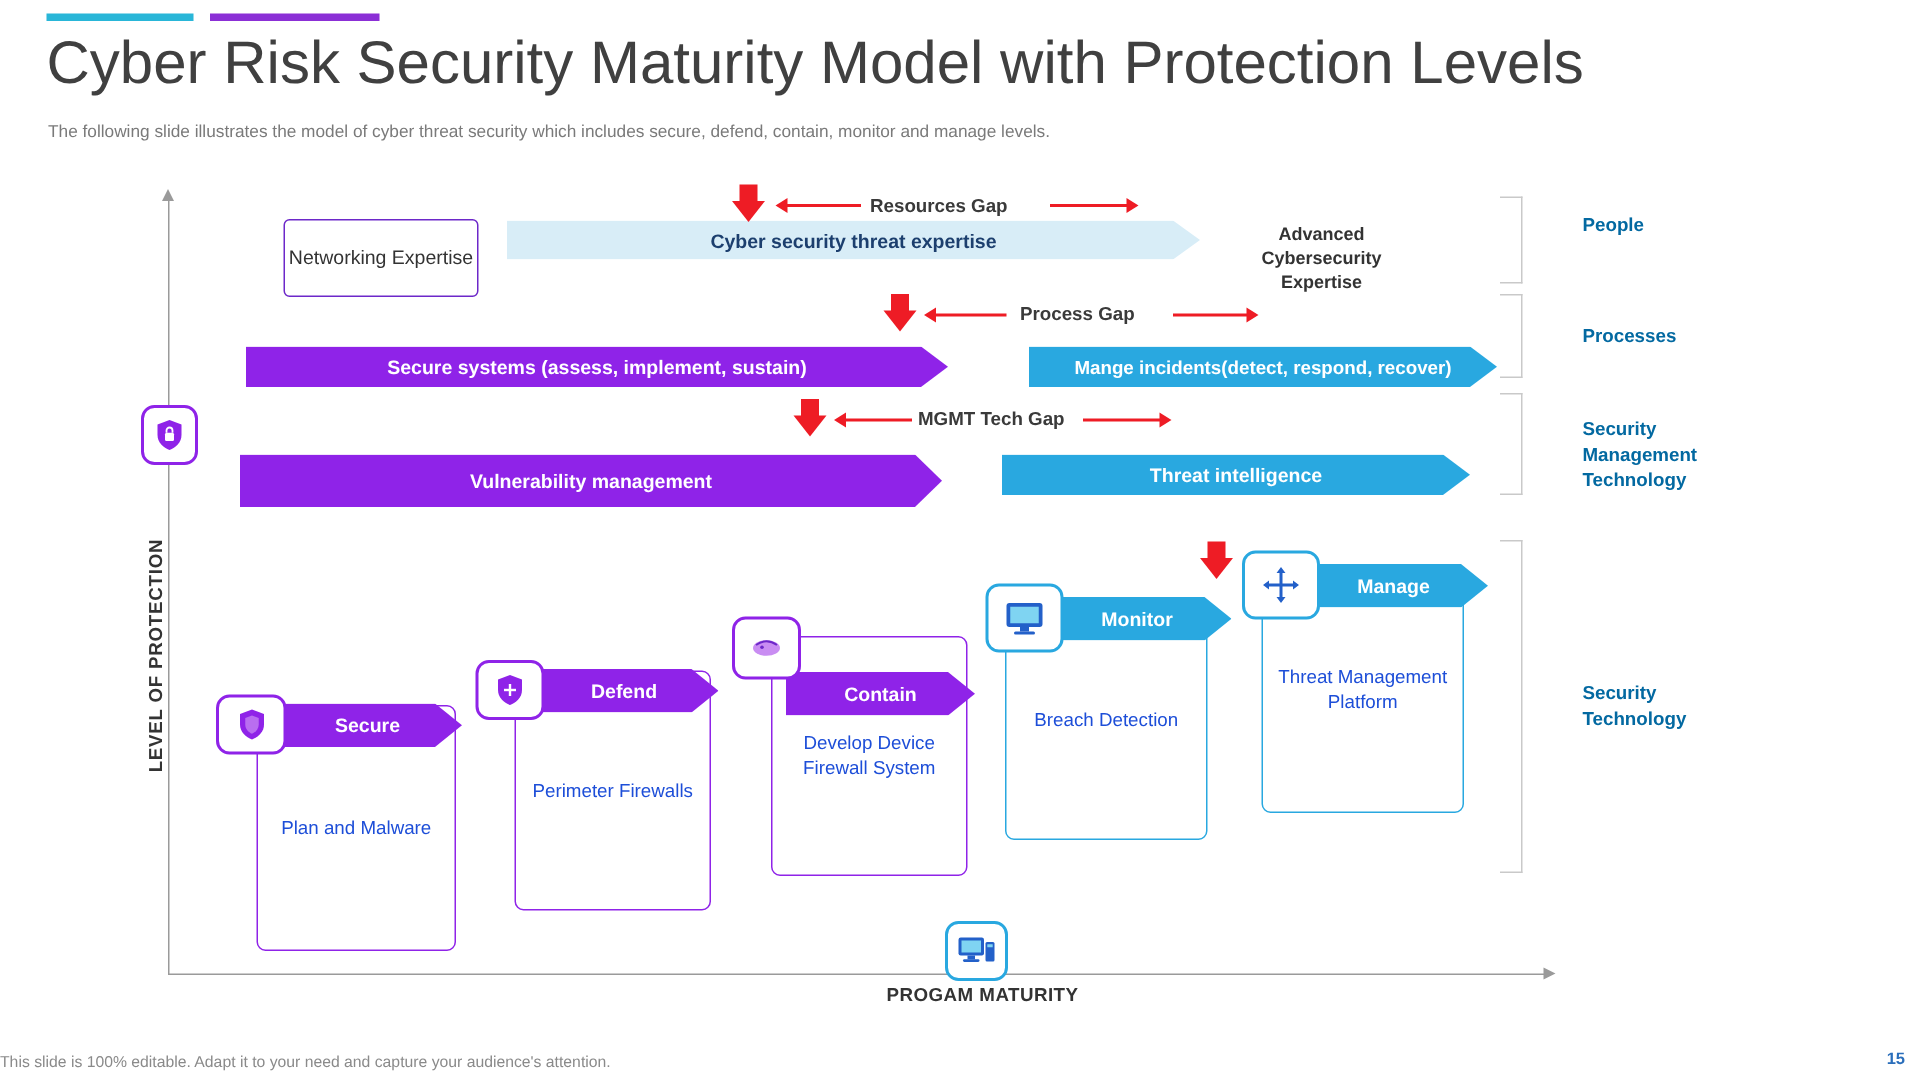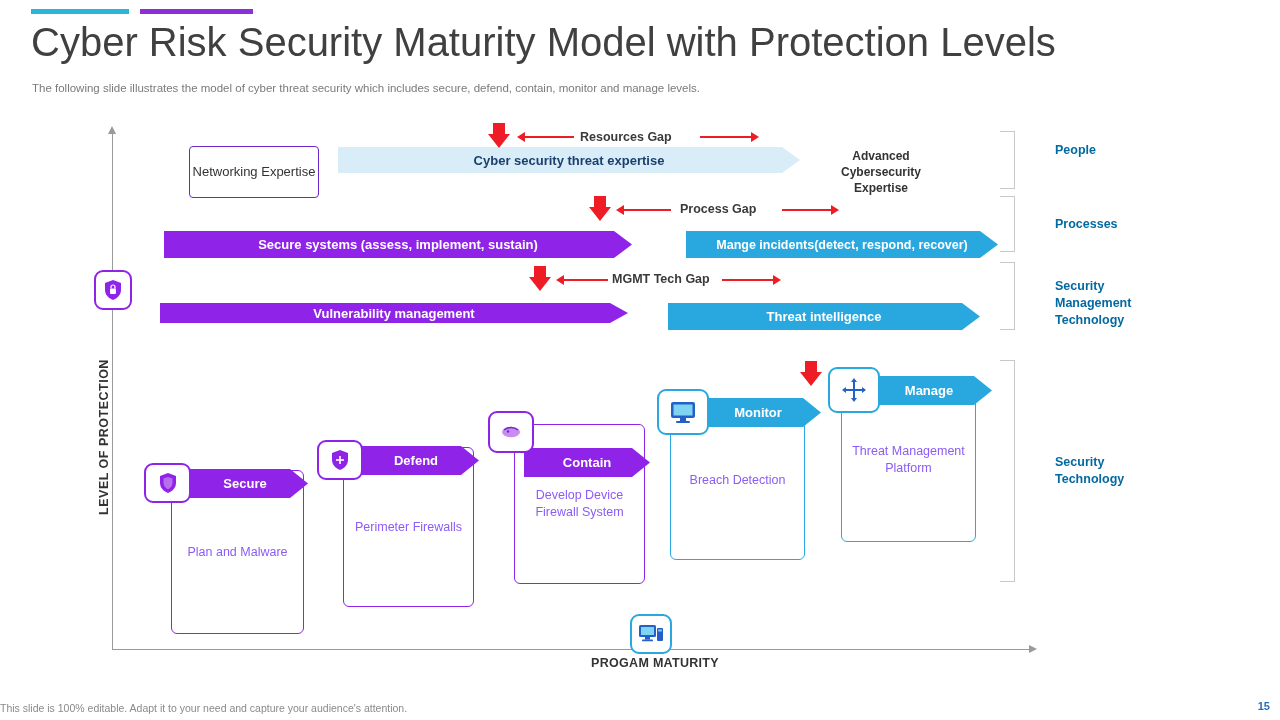"Vulnerability management" div.chevron { height: 20px -> 35px }
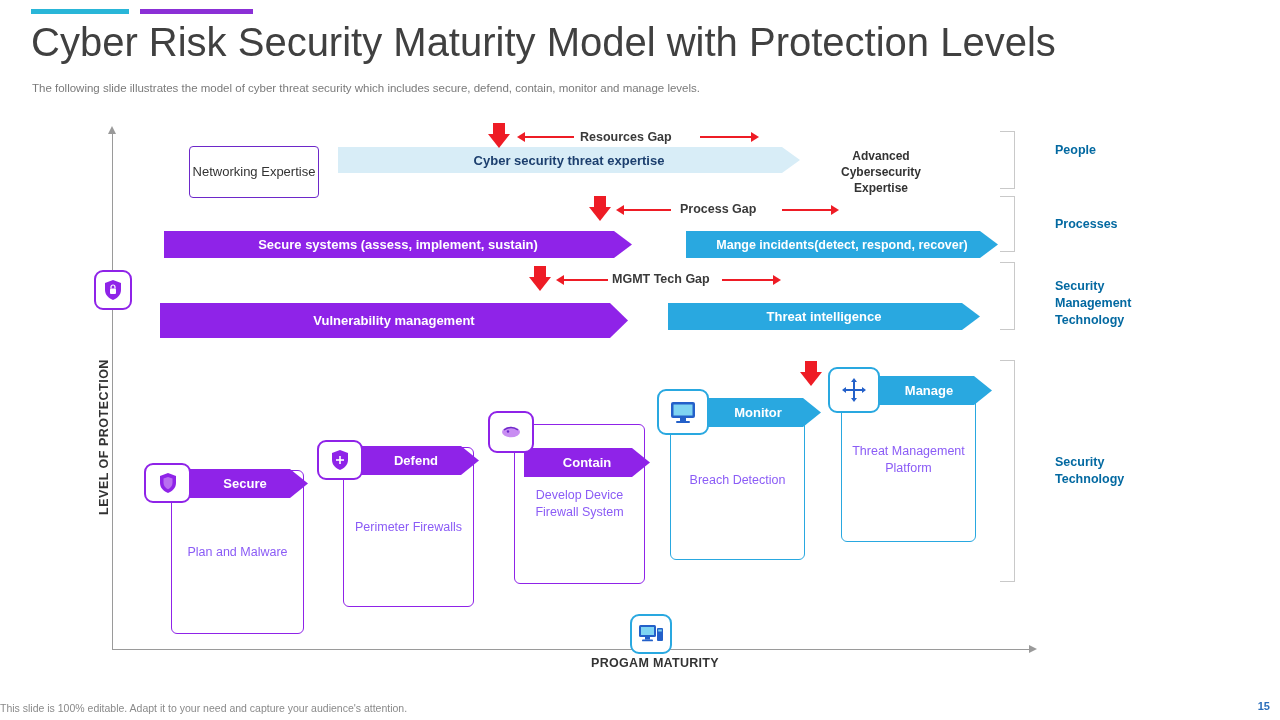"Threat Management Platform" .box { color: #8b5cf6 -> #1d4ed8 }
